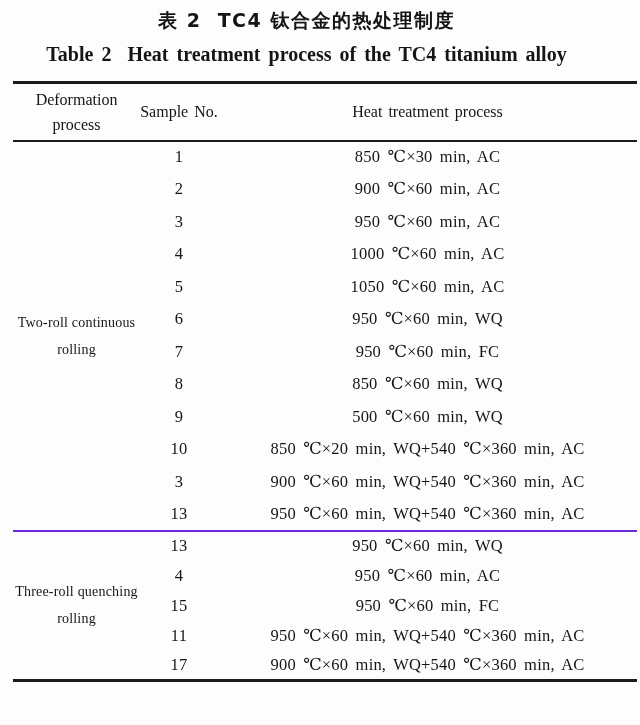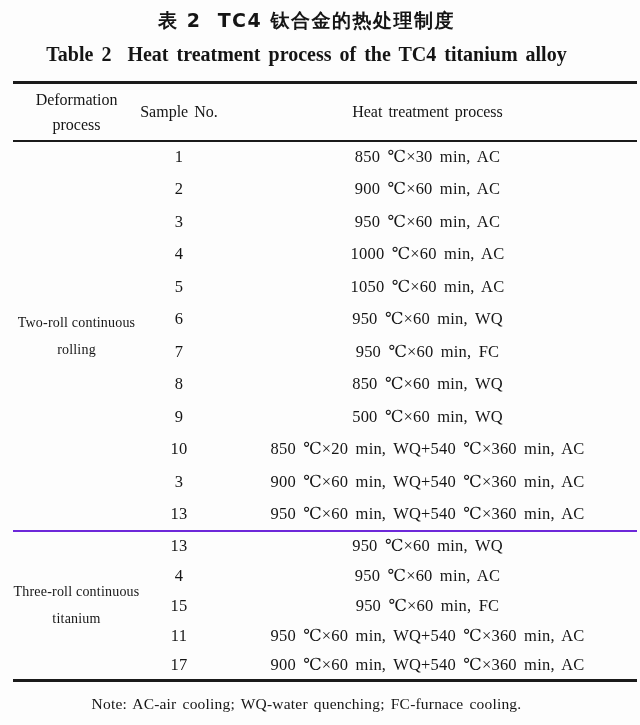"Three-roll continuous titanium" td.group-label { text: continuous titanium -> quenching rolling }
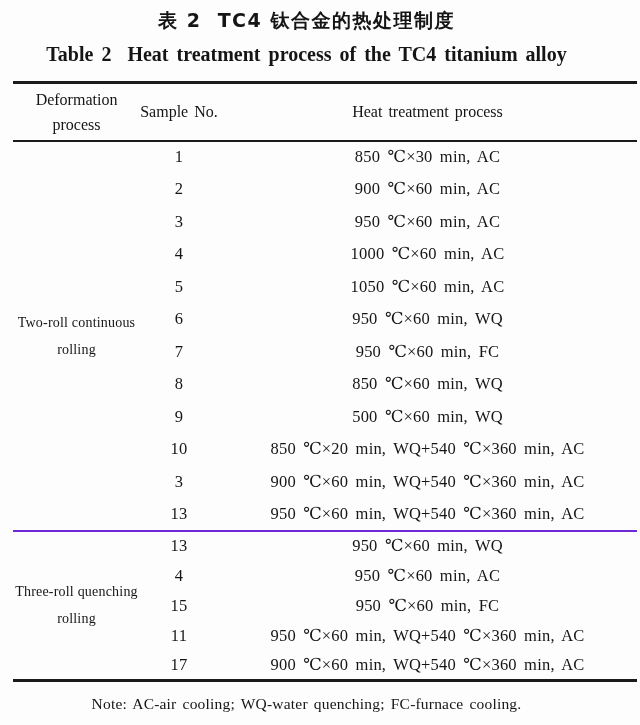"Note: AC-air cooling; WQ-water" div.note { html: <div>Note: AC-air cooling; WQ-water quenching; FC-furnace cooling.</div> -> none }
